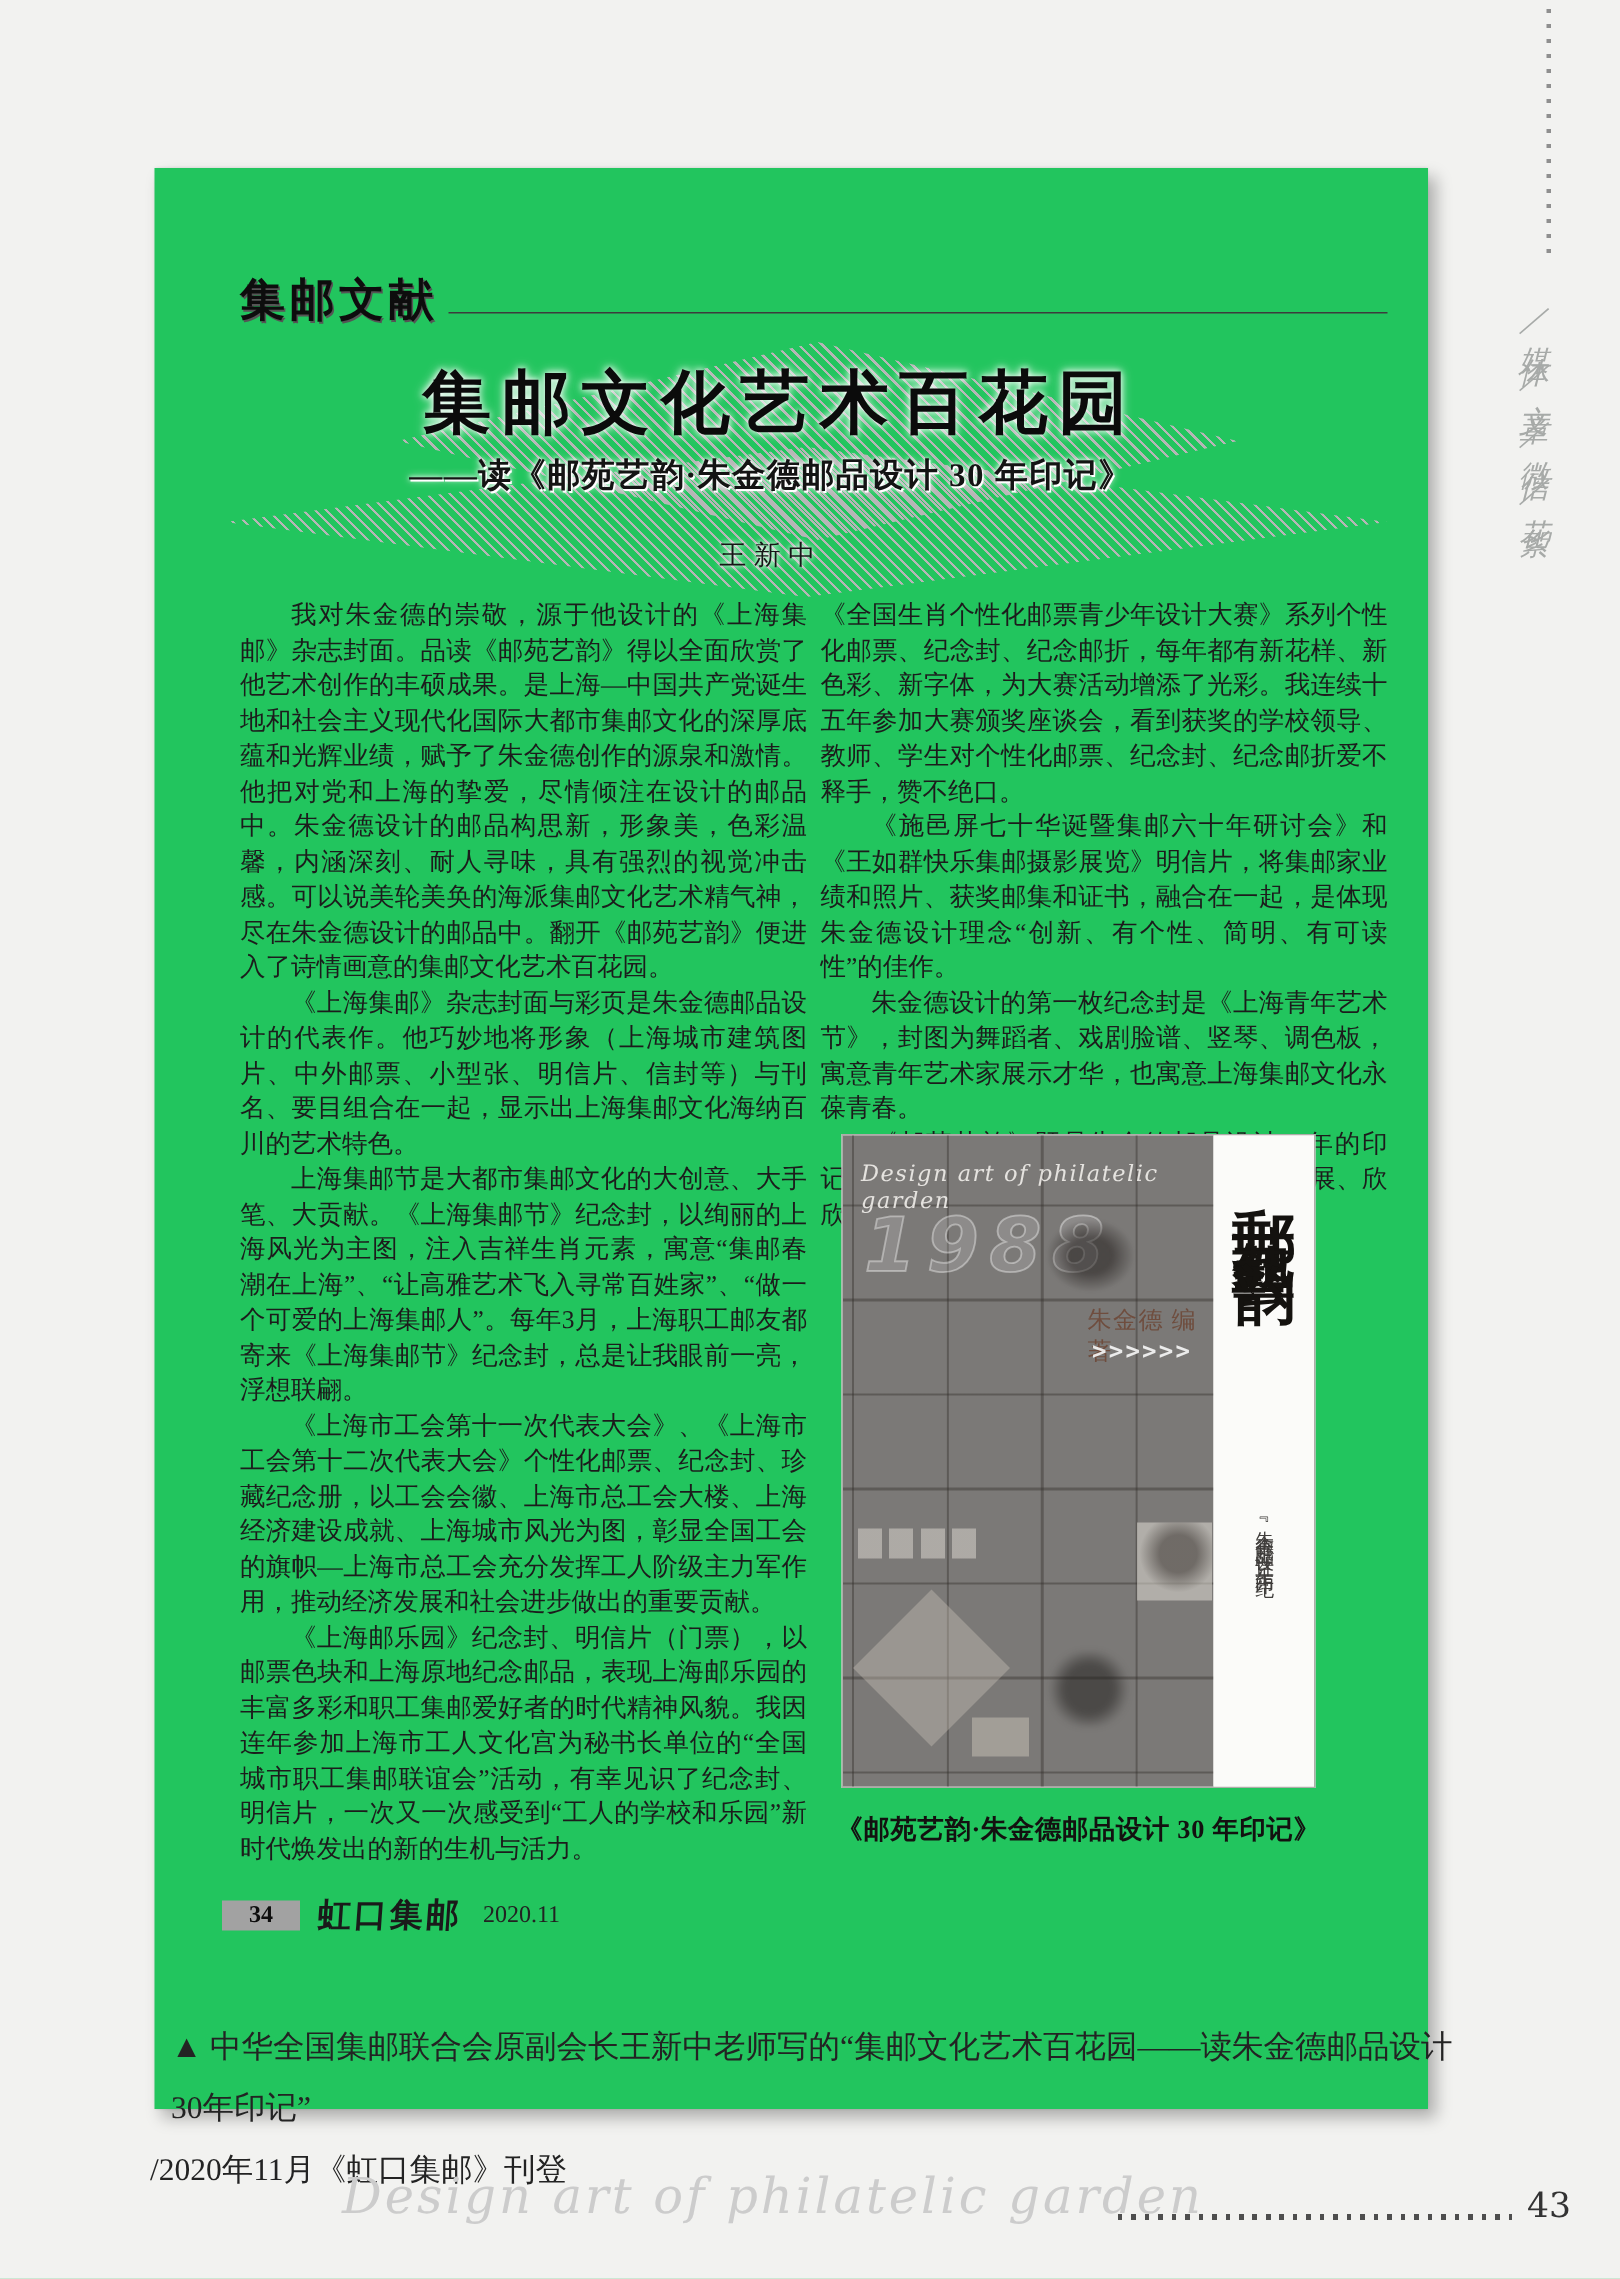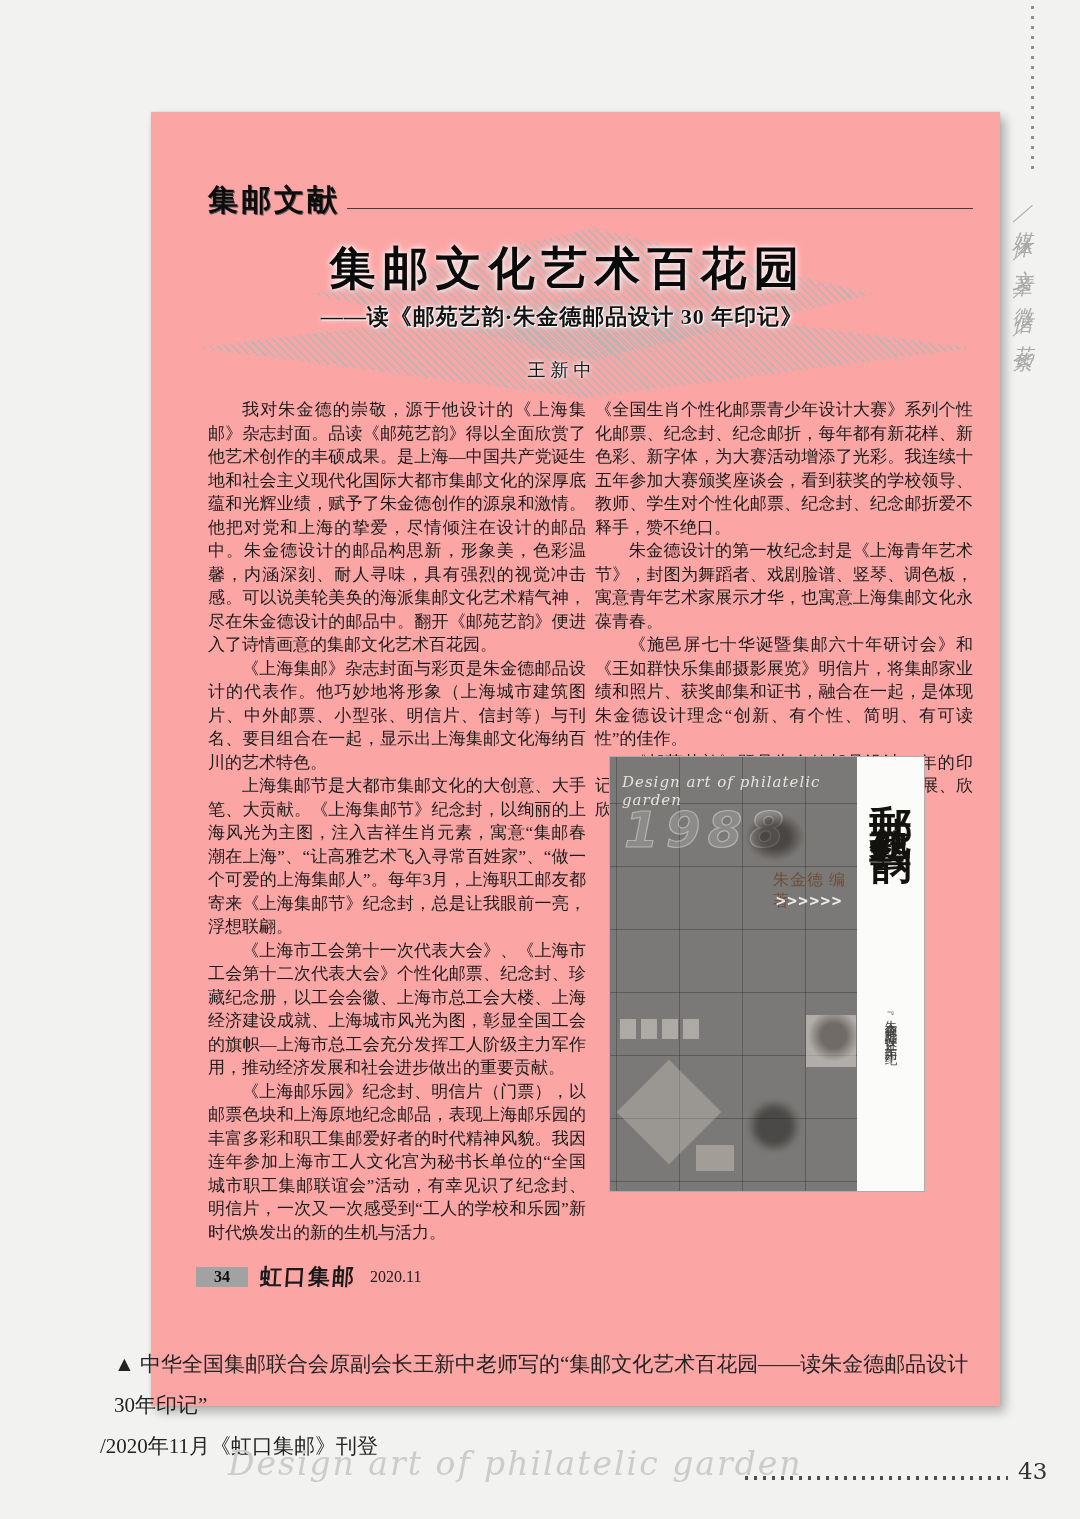"集邮文献" .page { background: #fca5a5 -> #22c55e; margin-left: 48px -> none }
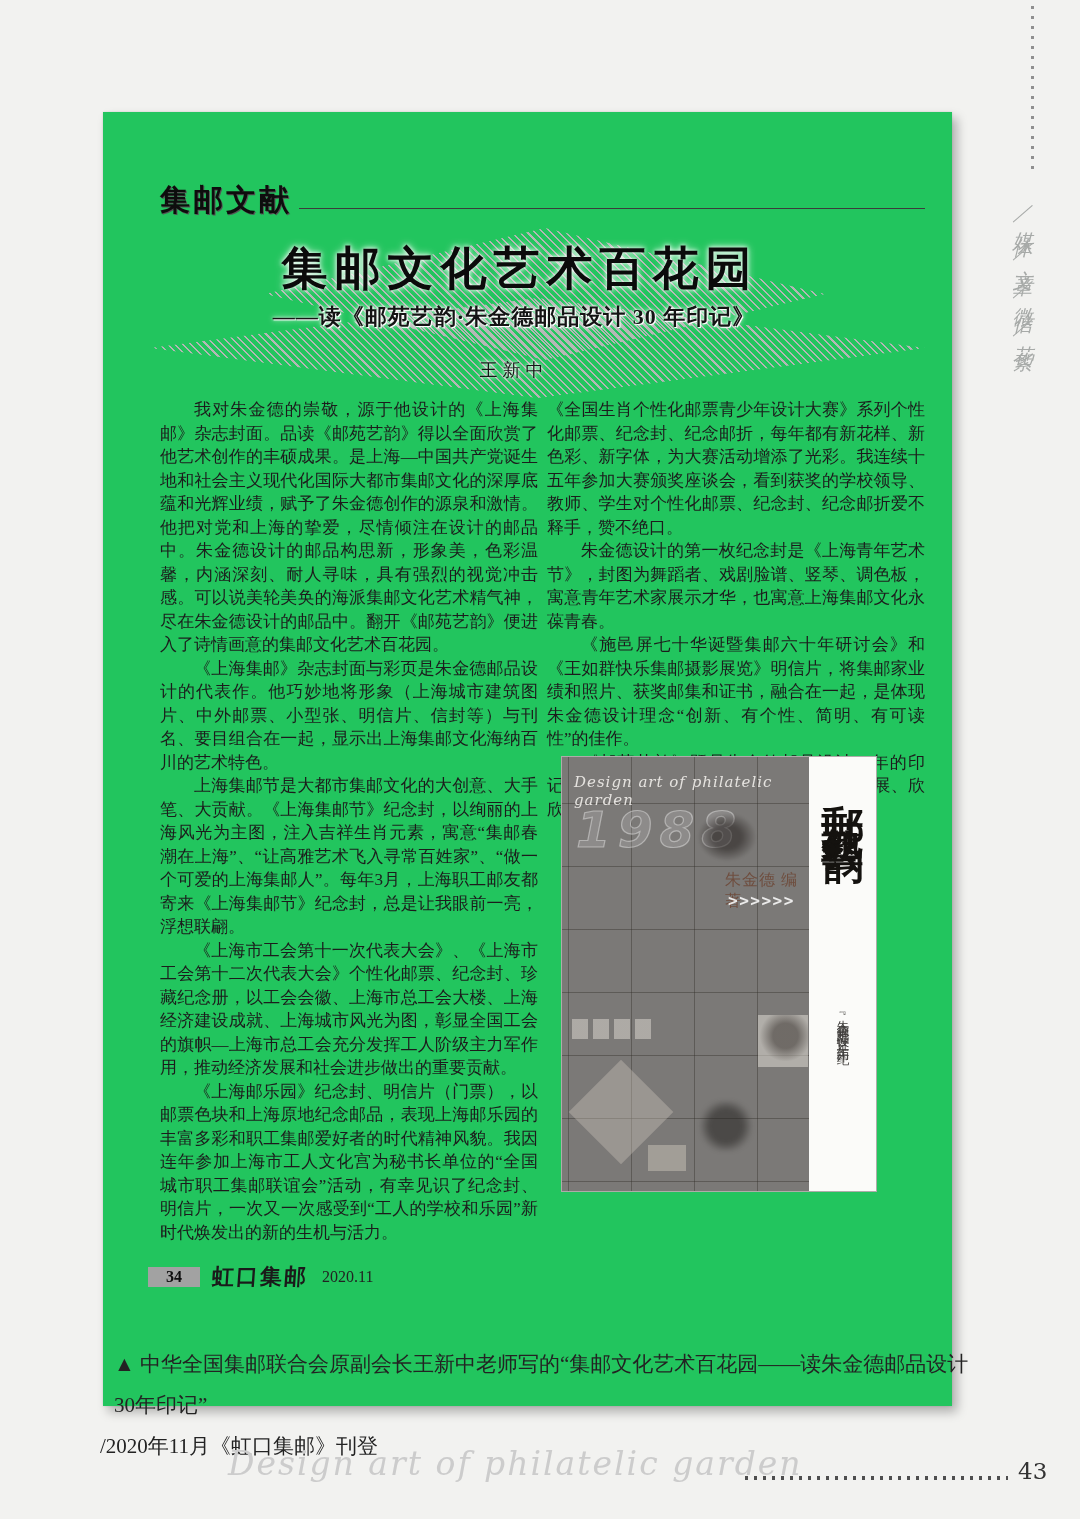"朱金德设计的第一枚纪念封是《上海青年艺术节》，封图为舞蹈者、戏剧脸谱、竖琴、调色" p.para { order: before "《施邑屏七十华诞暨集邮六十年研讨会》和《王如群快乐集邮摄影展览》明信片，将集邮家" -> after "《施邑屏七十华诞暨集邮六十年研讨会》和《王如群快乐集邮摄影展览》明信片，将集邮家" }
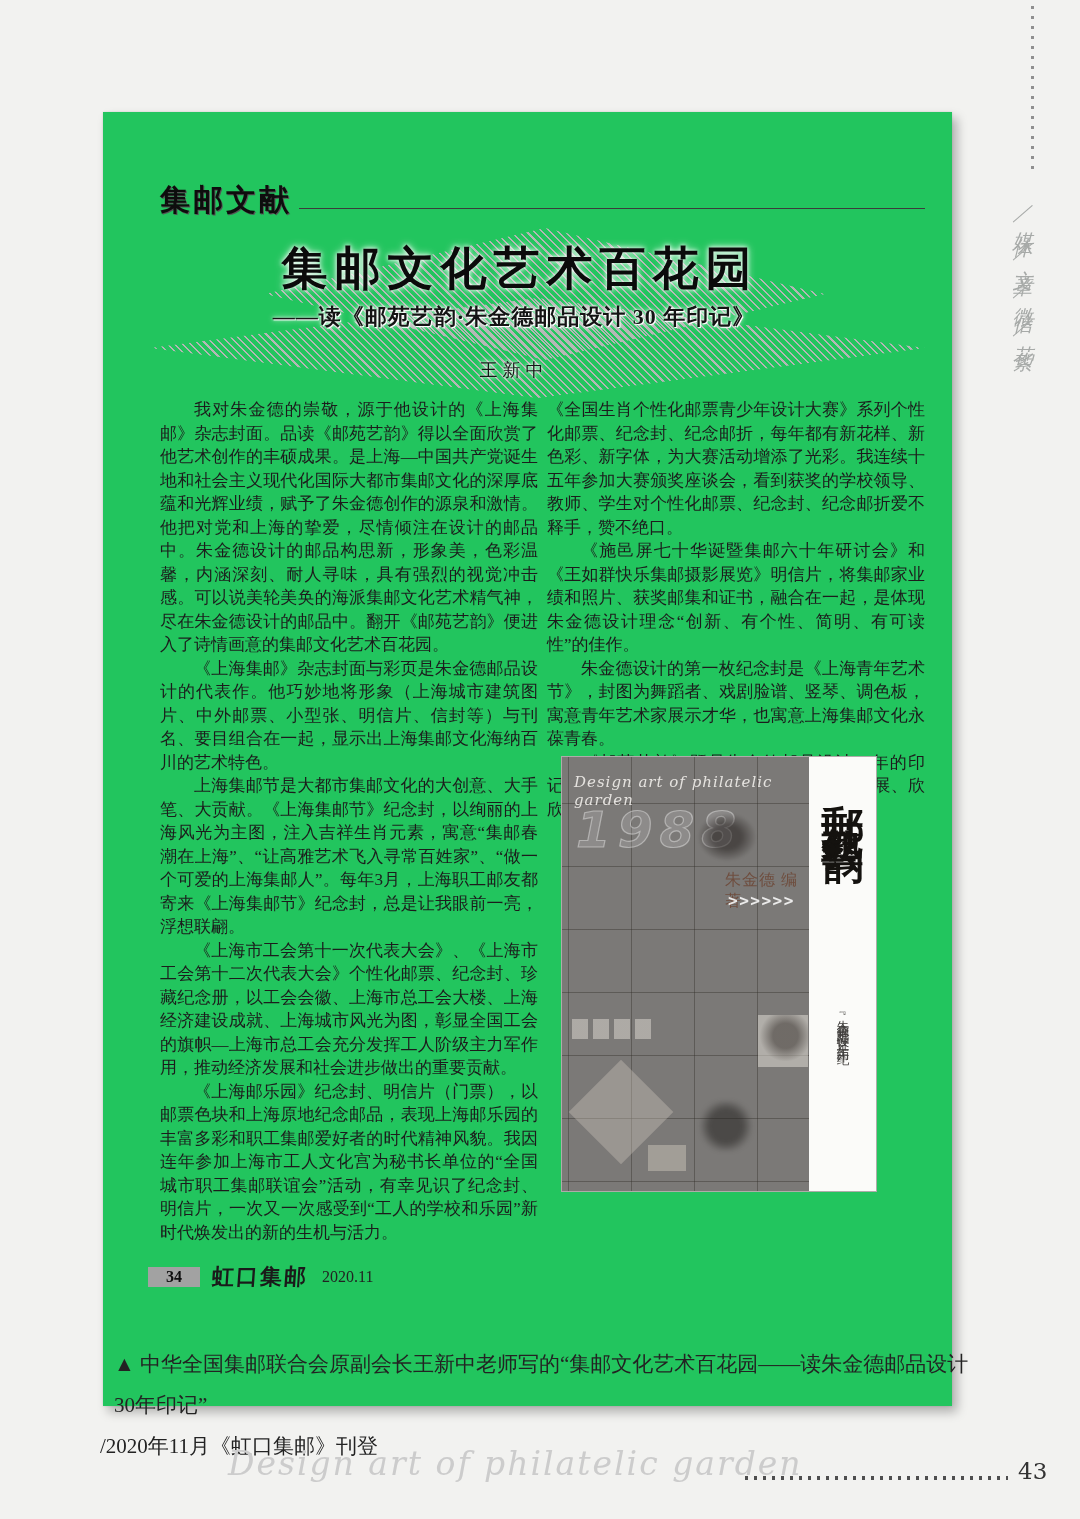"《邮苑艺韵·朱金德邮品设计 30 年印记》" figcaption.bookcap { html: none -> <figcaption>《邮苑艺韵·朱金德邮品设计 30 年印记》</figcaption> }
